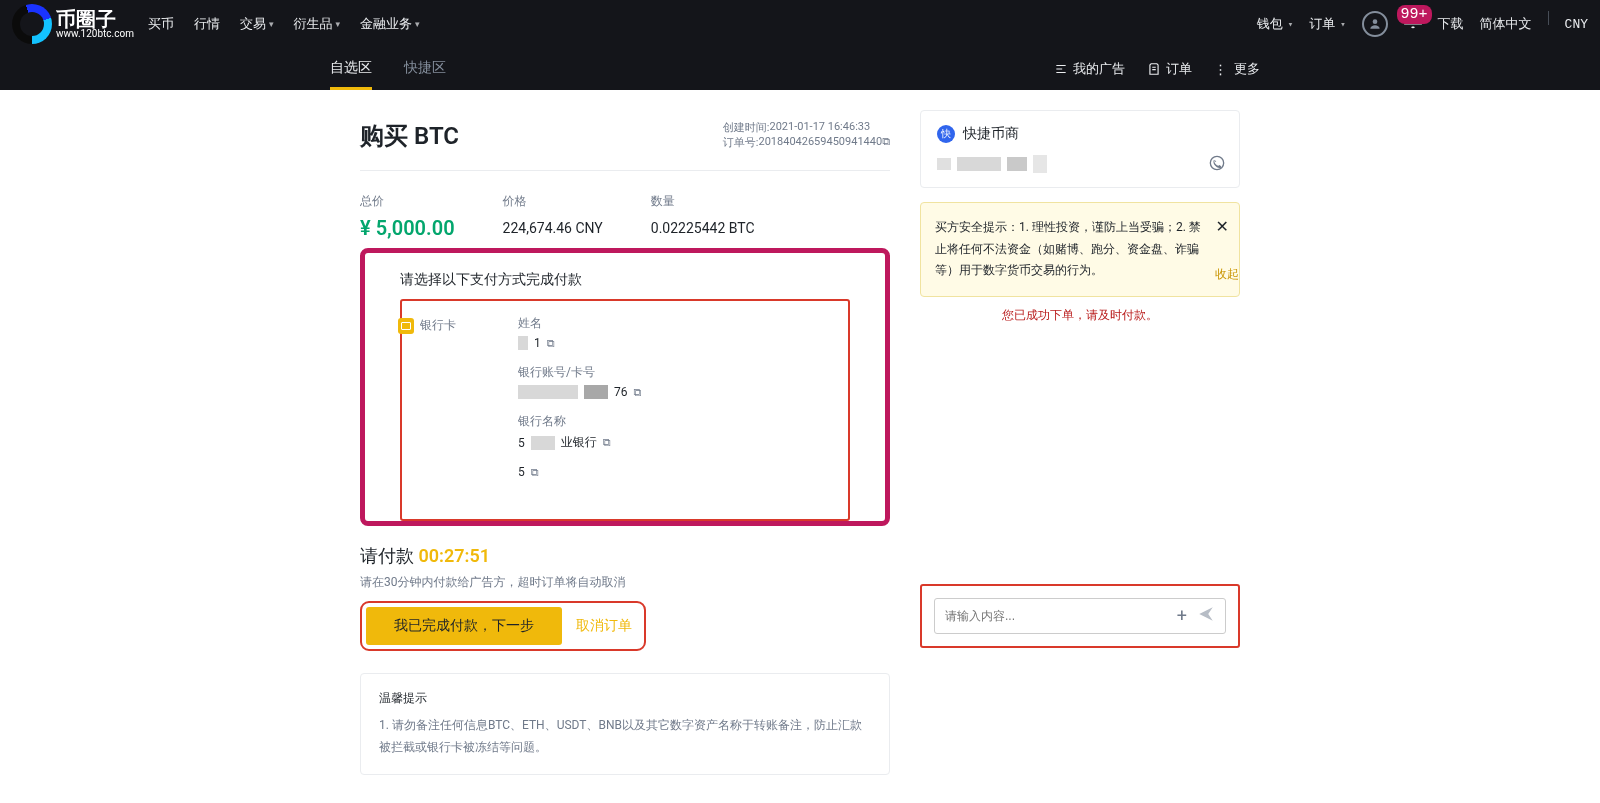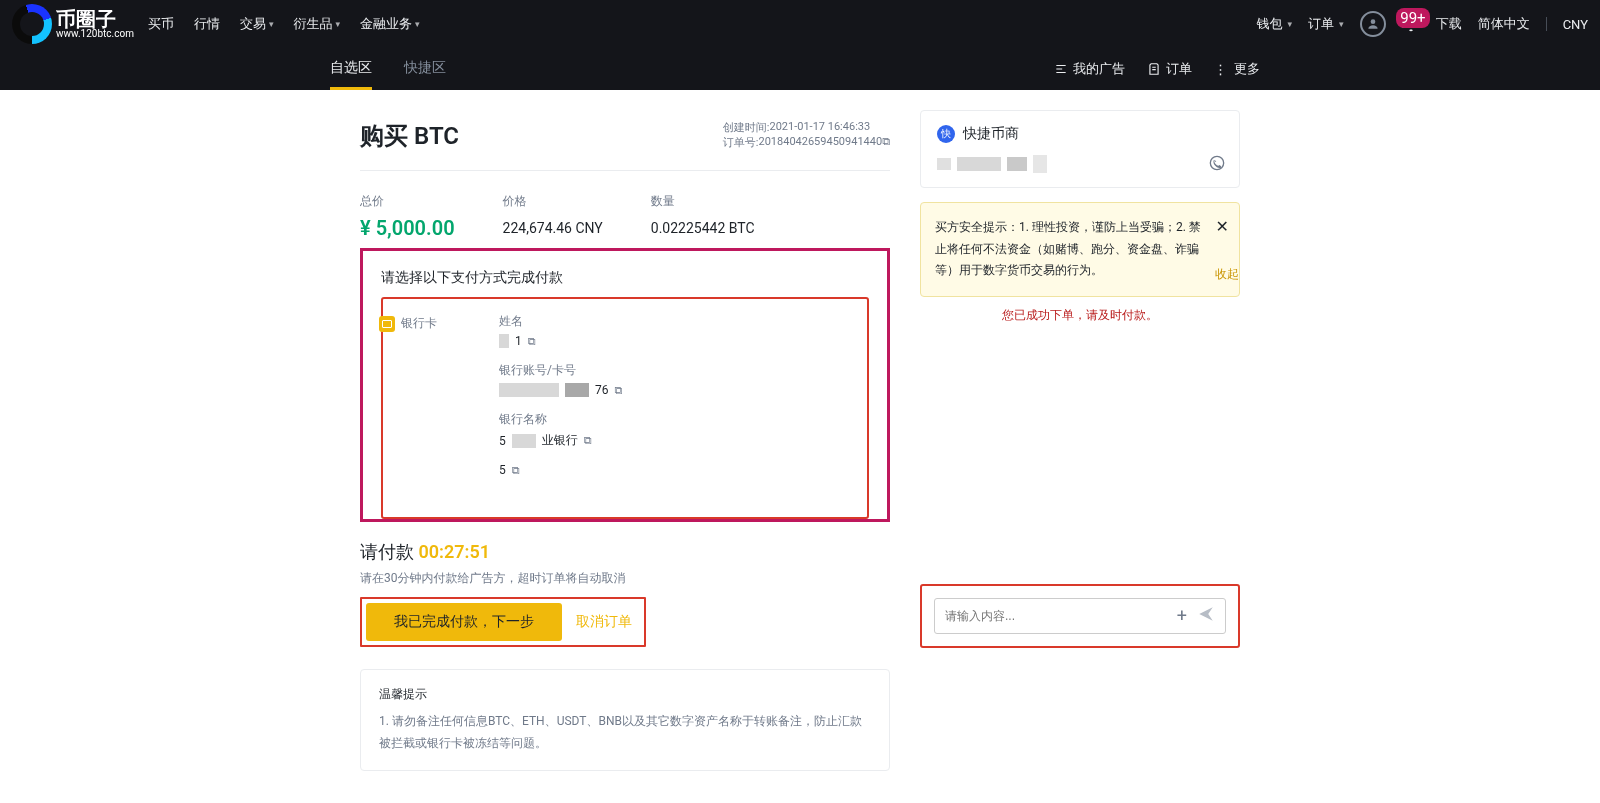"钱包" .top-right { align-items: center -> none; font-family: none -> Liberation Mono, monospace }
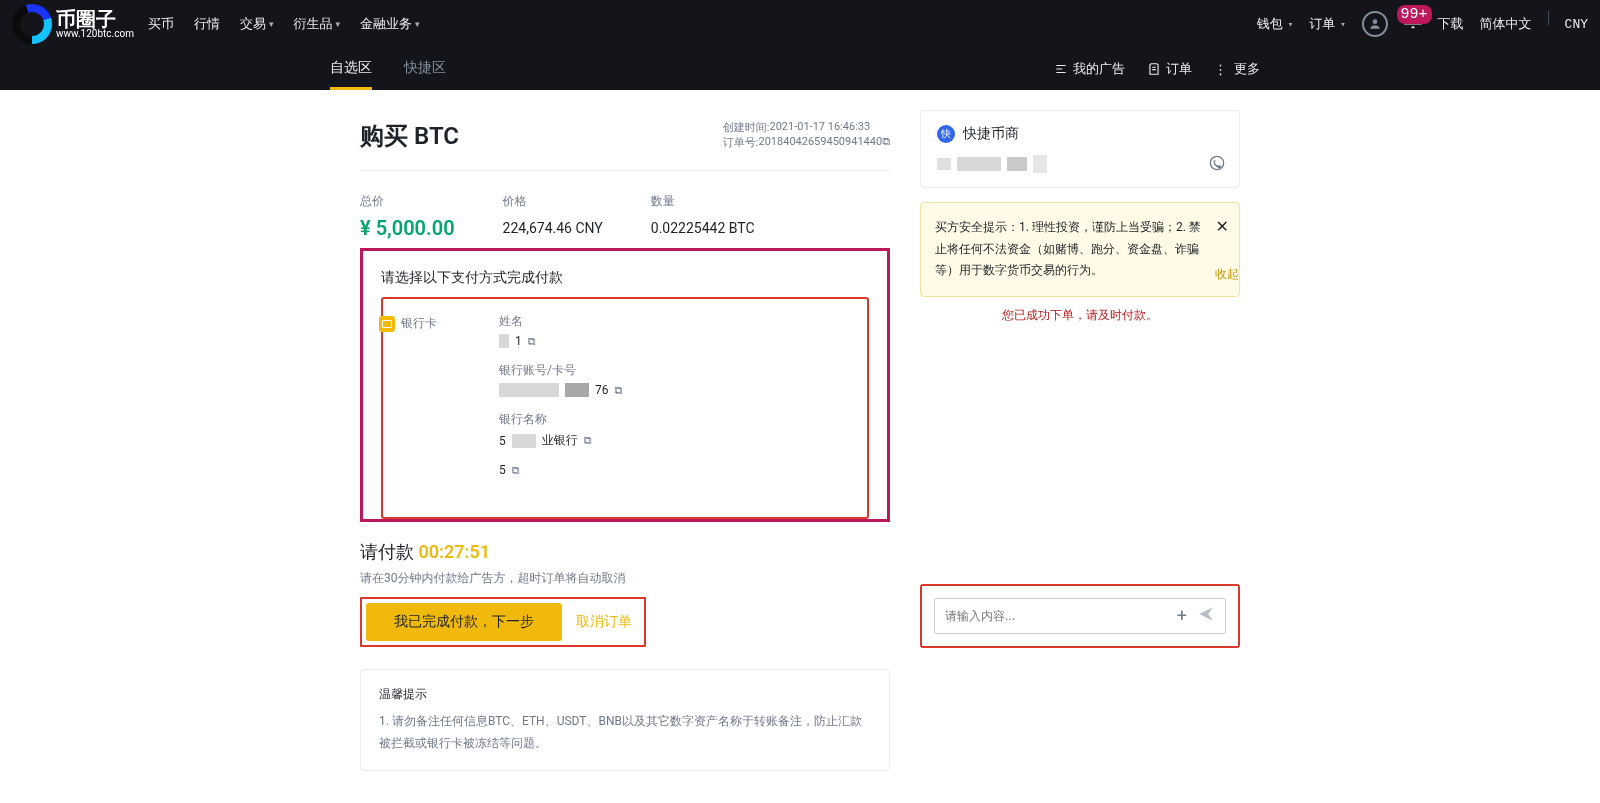"请选择以下支付方式完成付款" .card { border: 3px solid #be185d -> 5px solid #be185d; border-radius: 0 -> 8px; padding: 18px 18px 0 -> 18px 35px 0 }
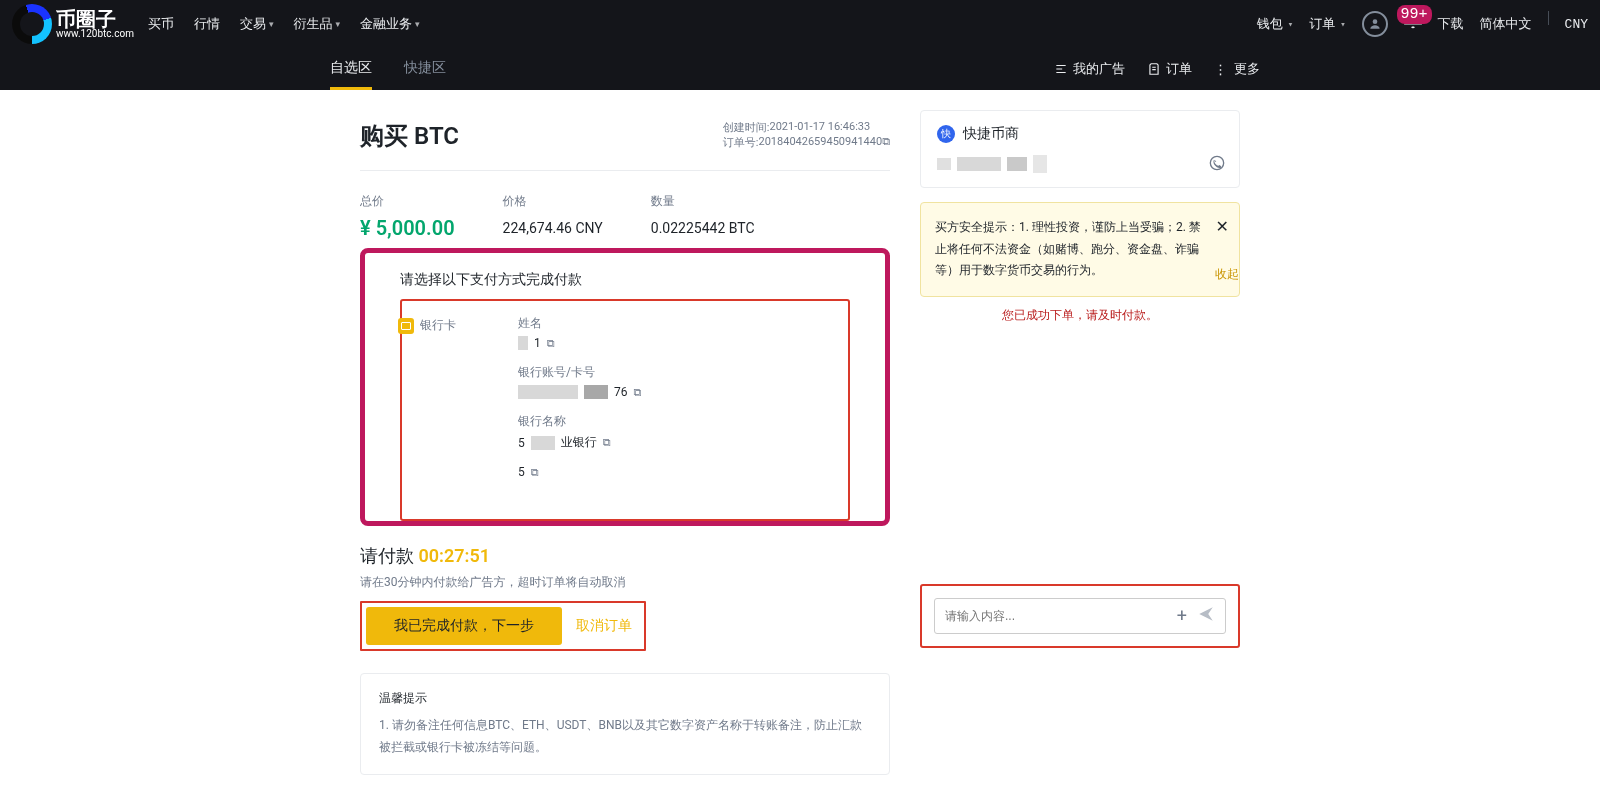"我已完成付款，下一步" .action-row { border-radius: 1px -> 9px }
